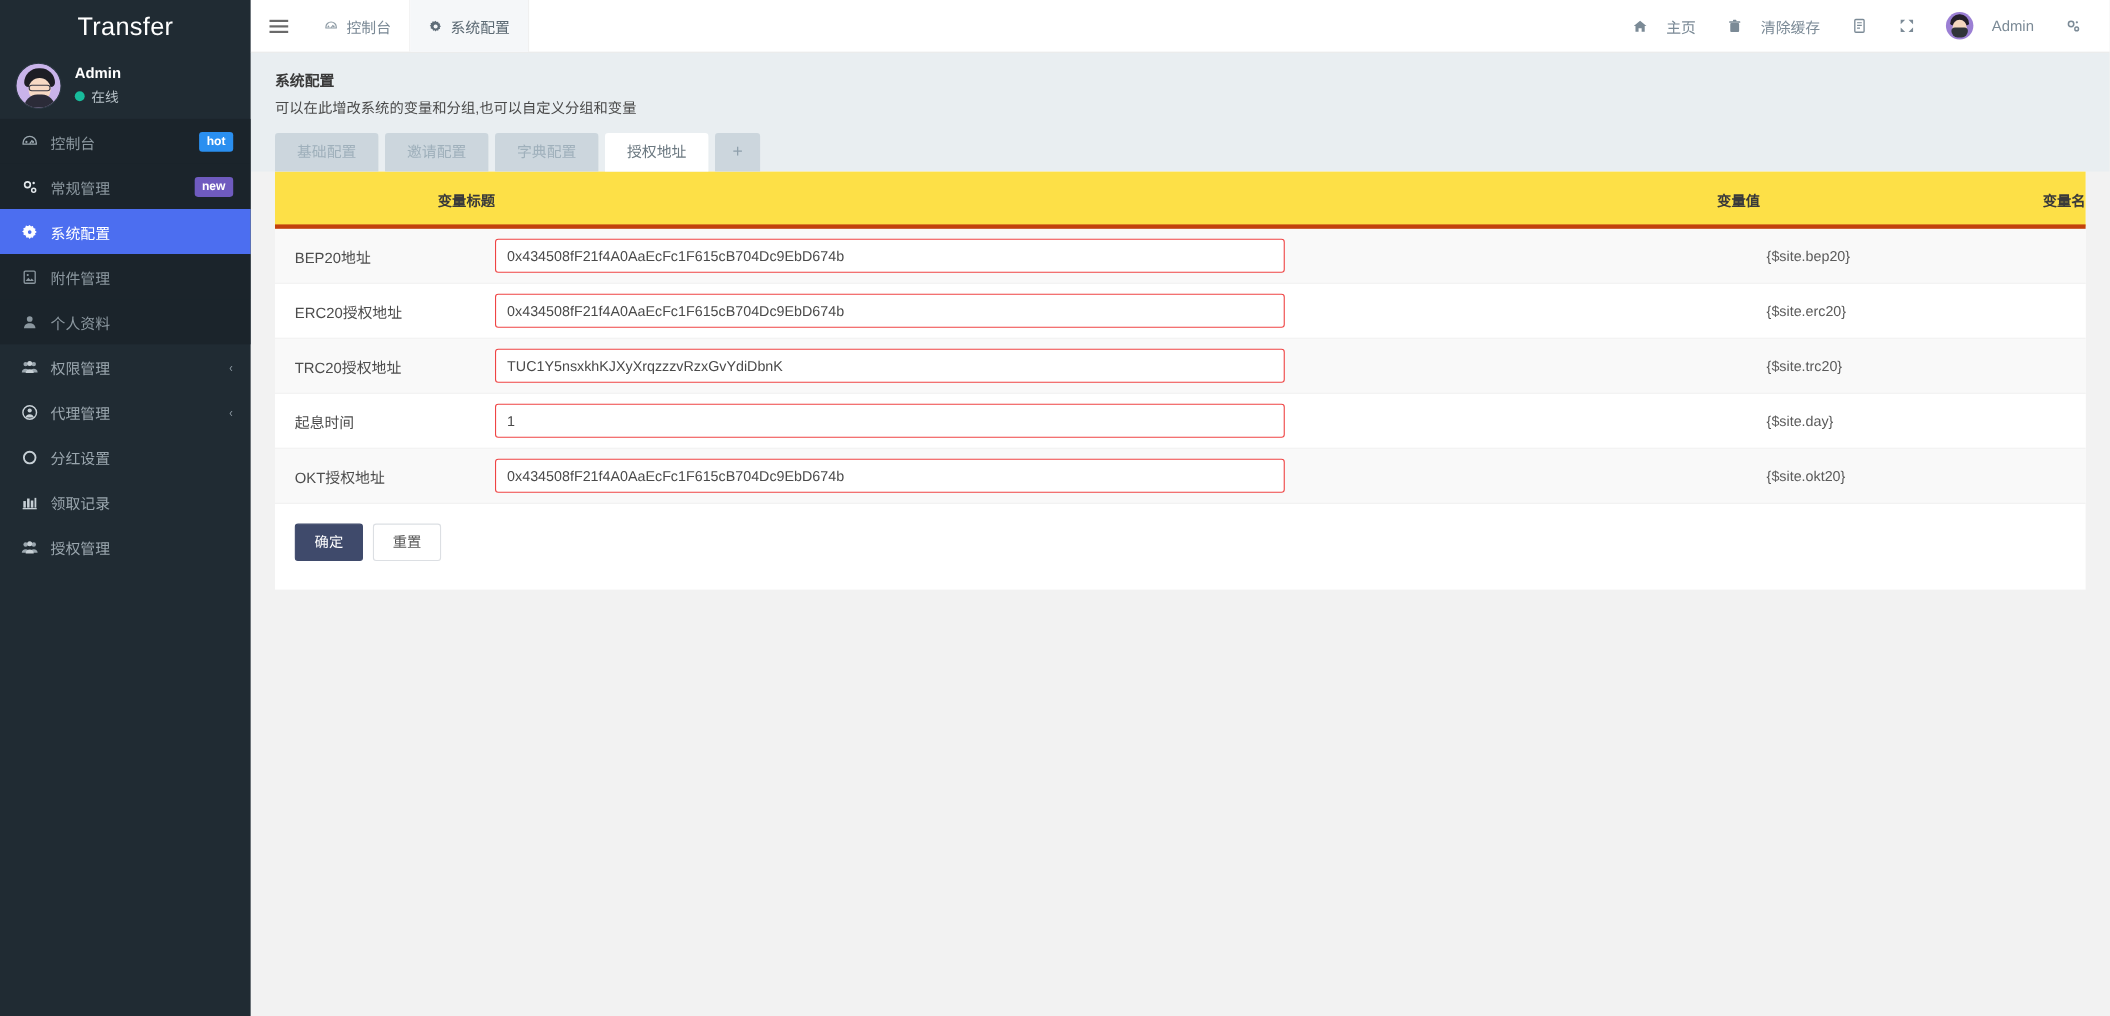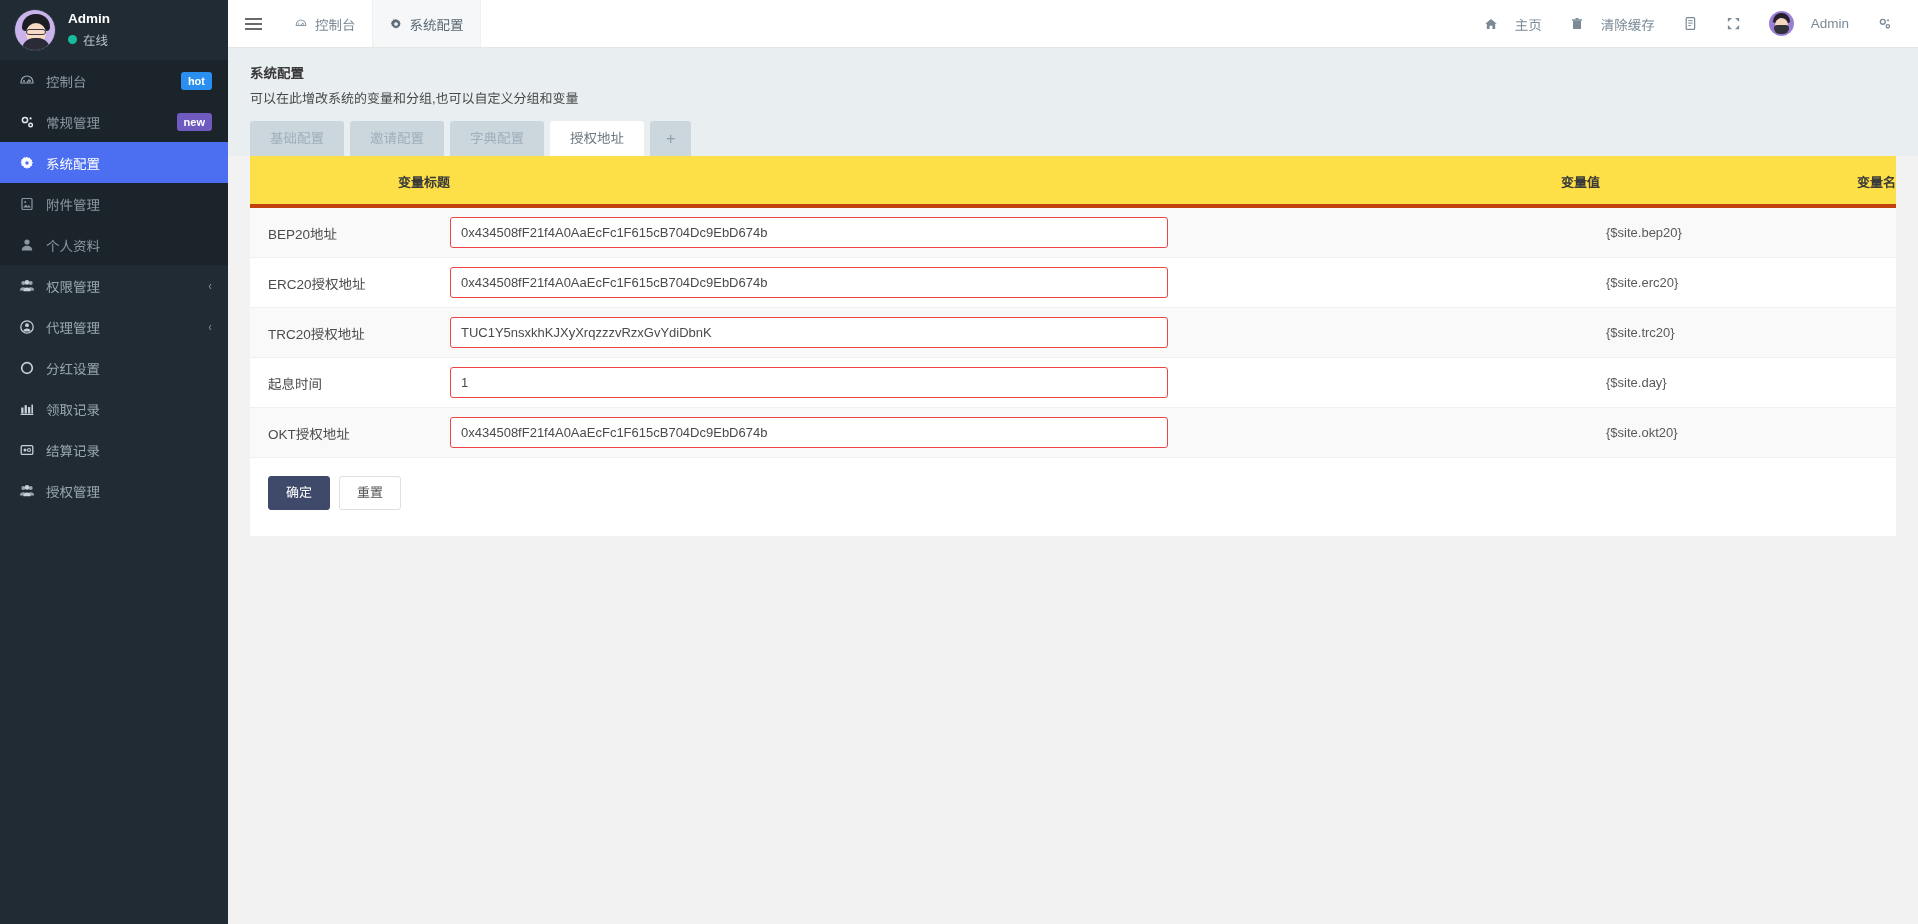"Transfer" div.brand { html: none -> <div>Transfer</div> }
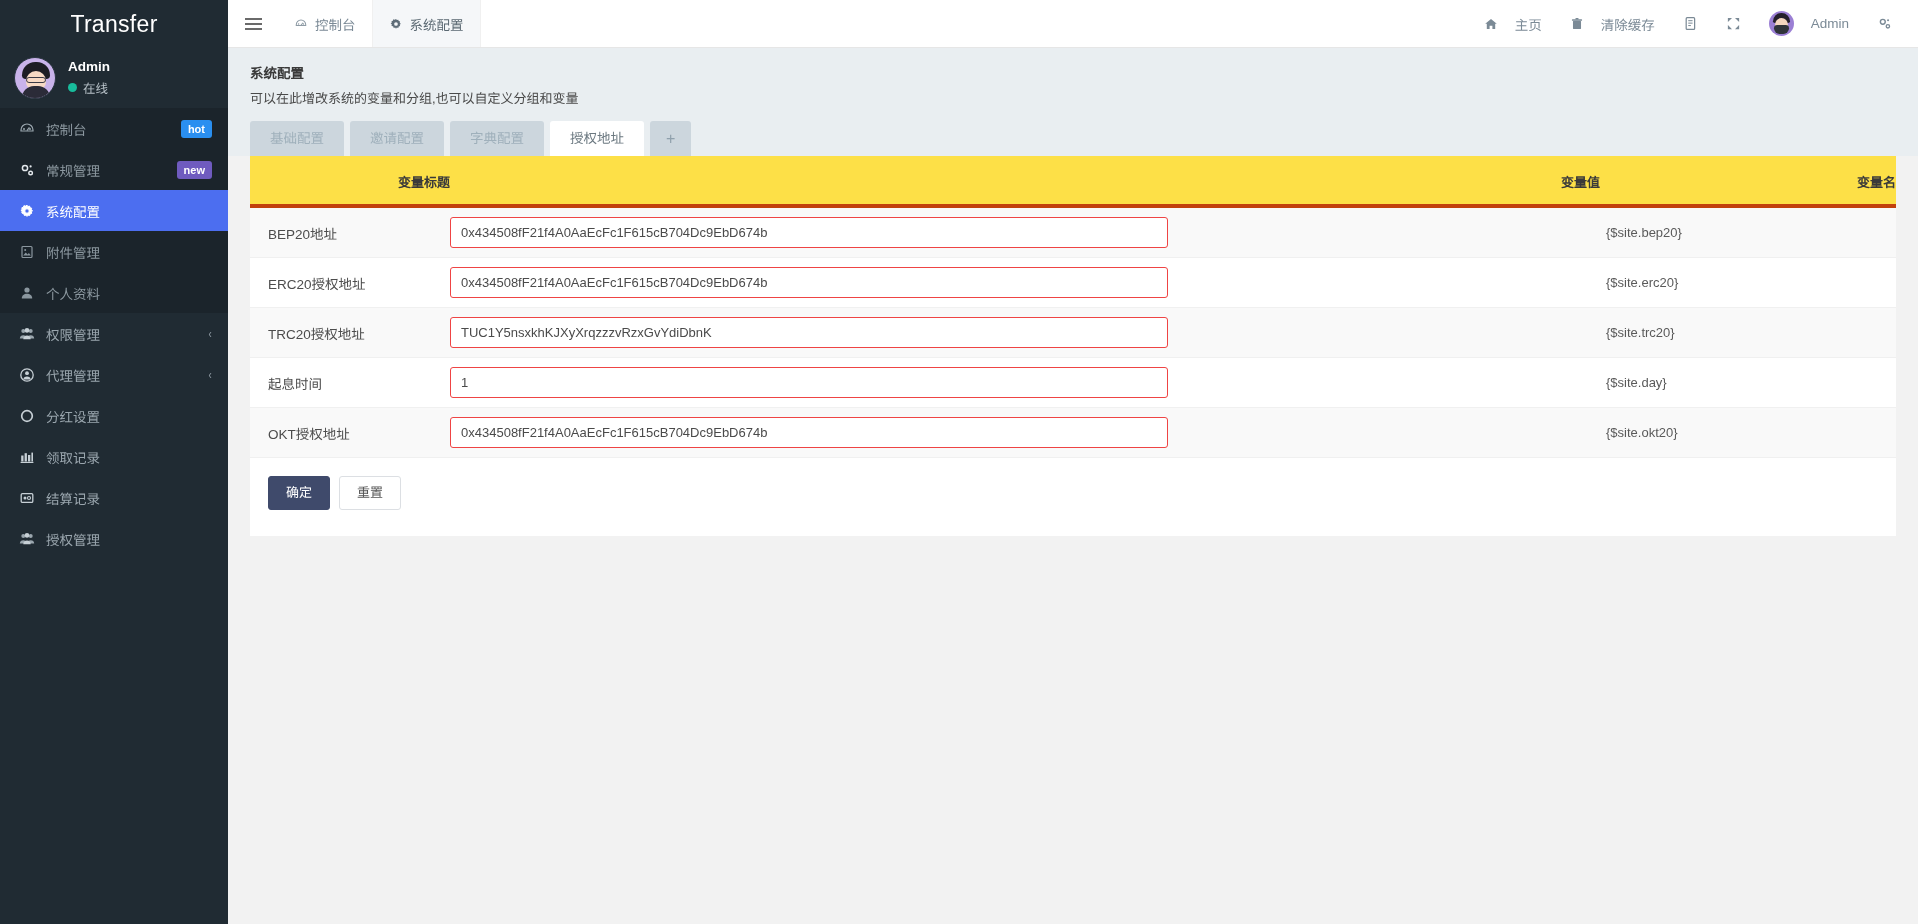"结算记录" div.menu-item { html: <div> <span> <svg> <rect></rect> <circle></circle> <circle></circle> </svg> </span> <span>结算记录</span> </div> -> none }
